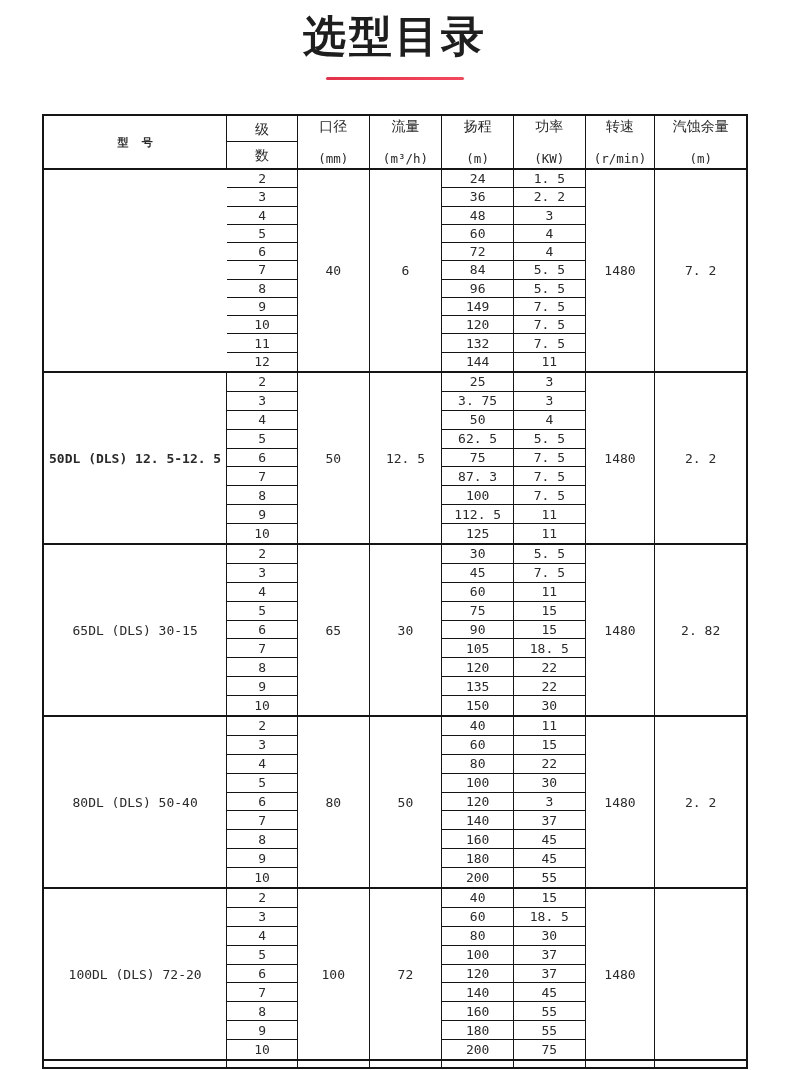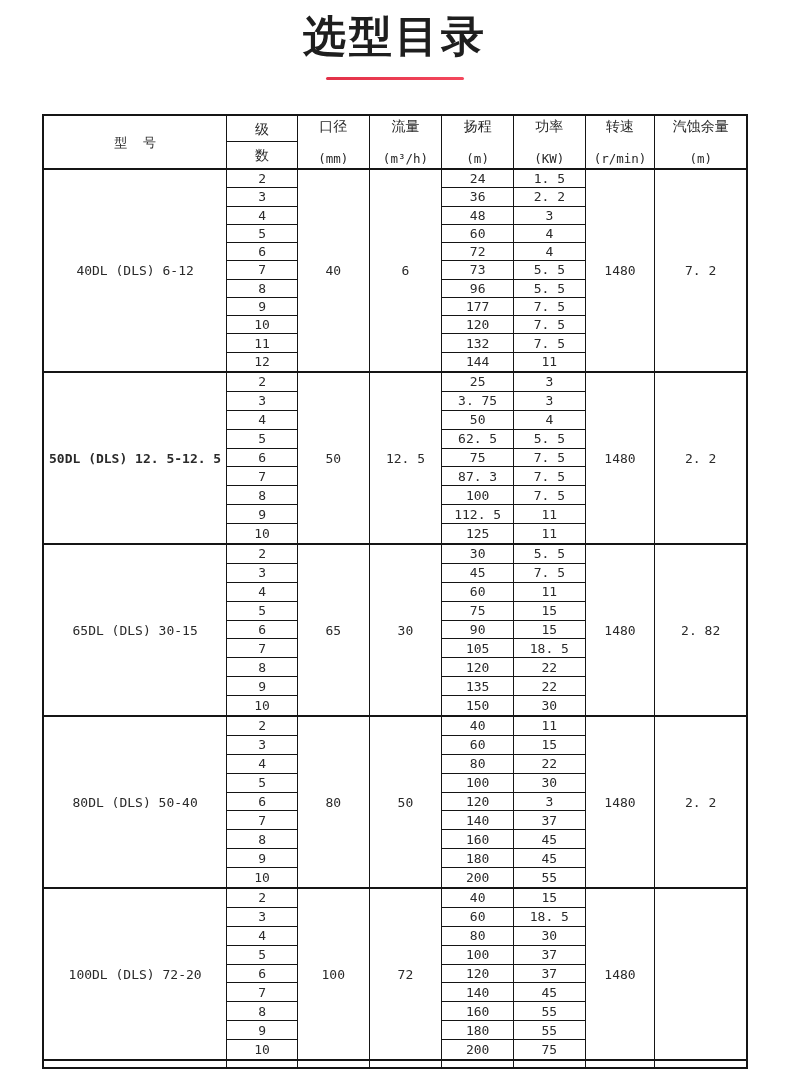"型 号" .hmodel { font-size: 13px -> 11px; font-weight: none -> bold }
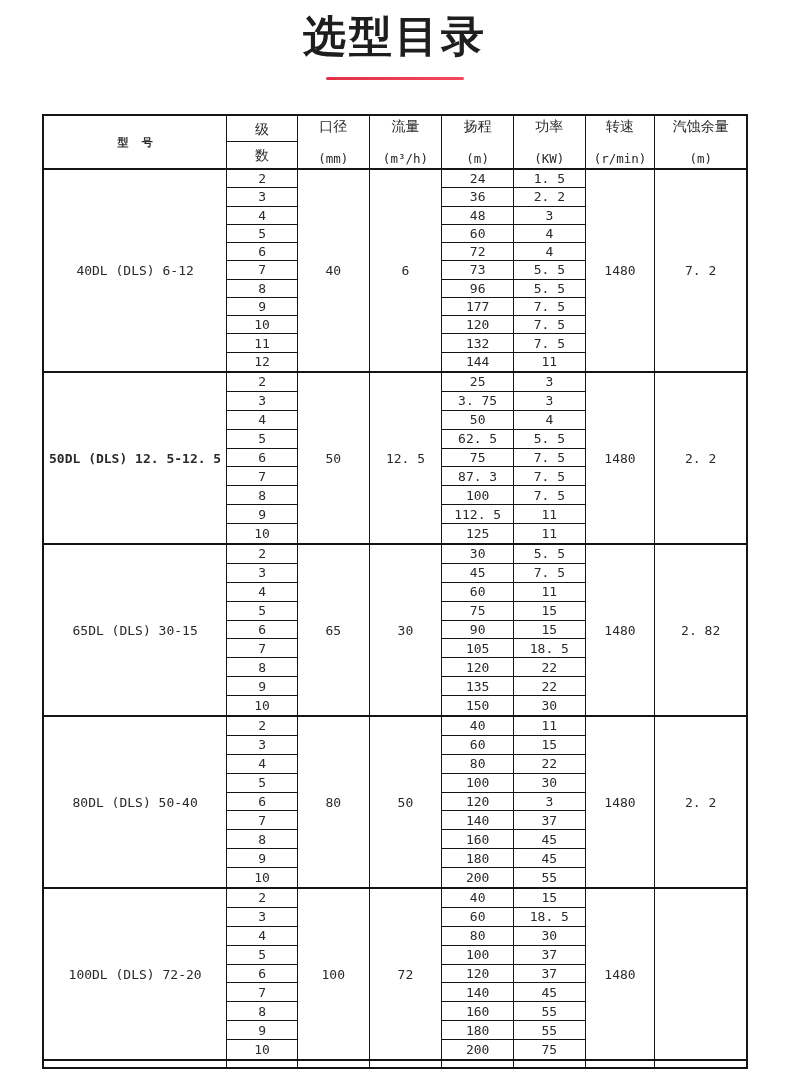"40DL (DLS) 6-12" div.cell { html: <div>40DL (DLS) 6-12</div> -> none }
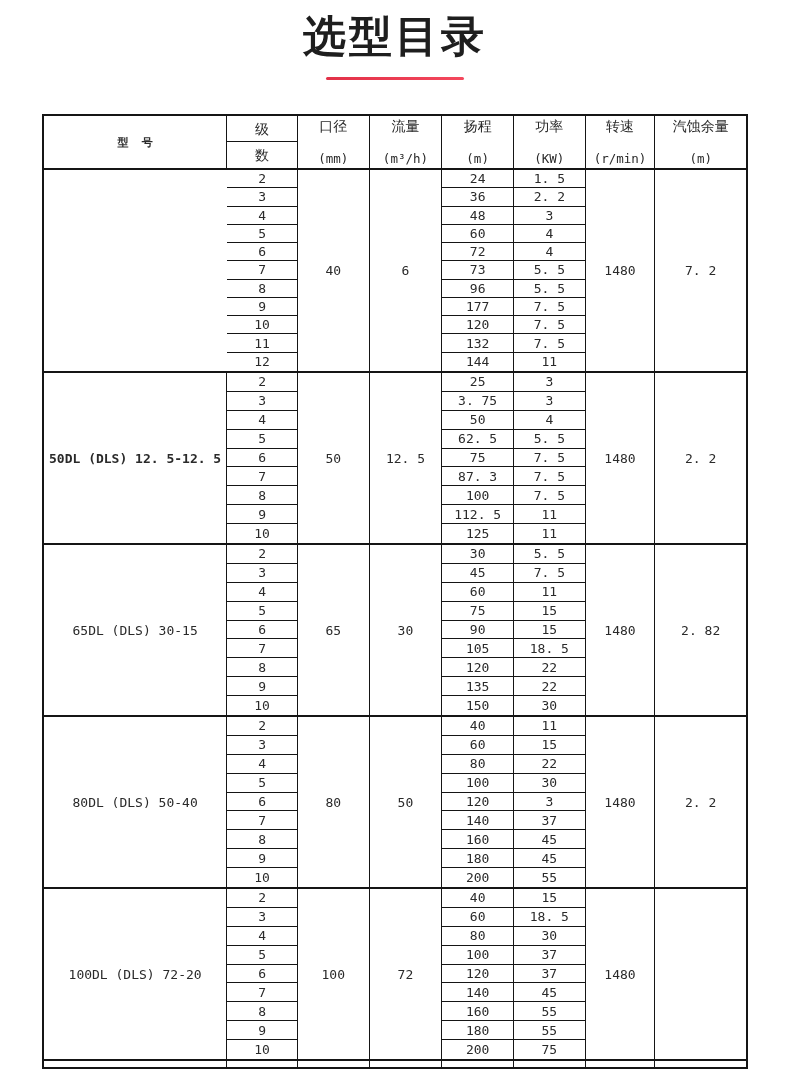"73" div.cell { text: 73 -> 84 }
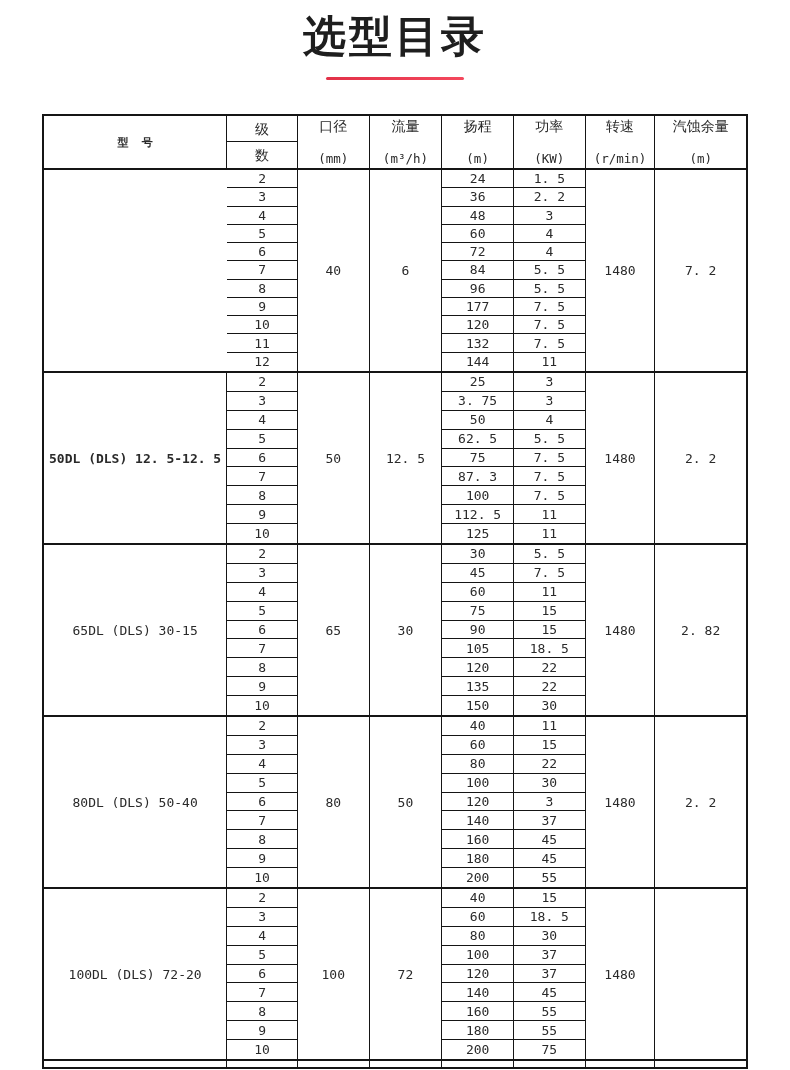"177" div.cell { text: 177 -> 149 }
